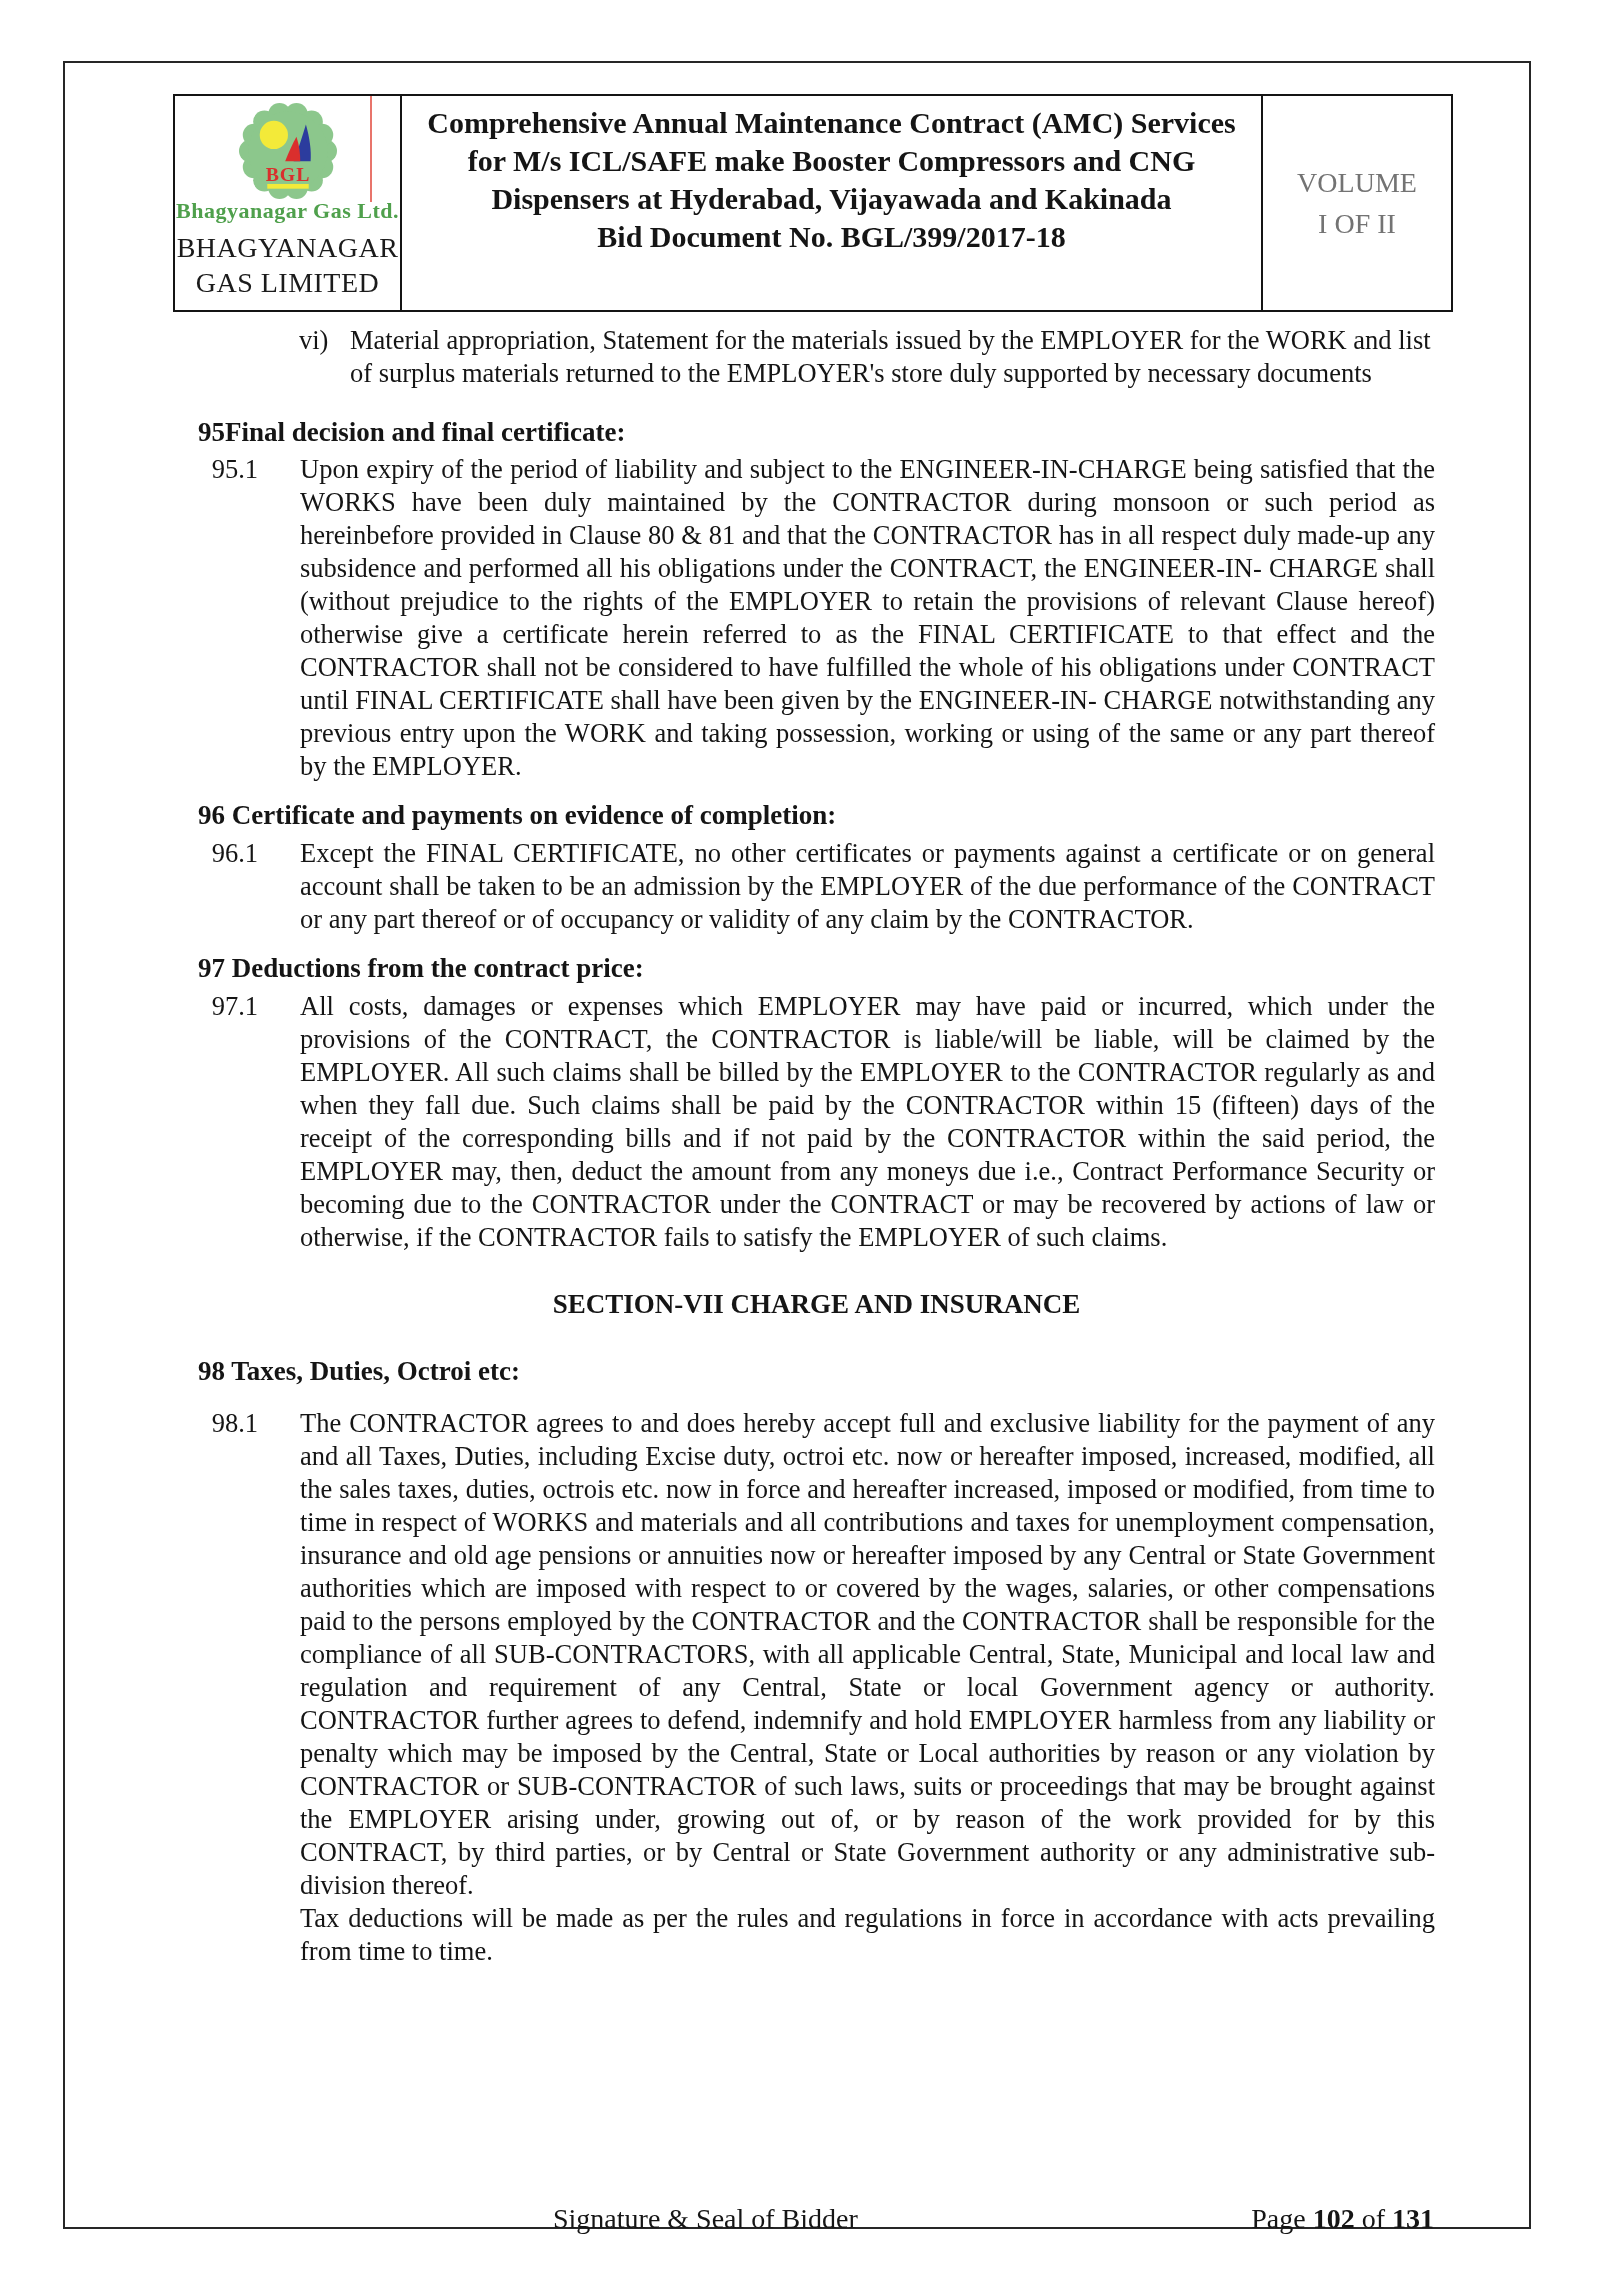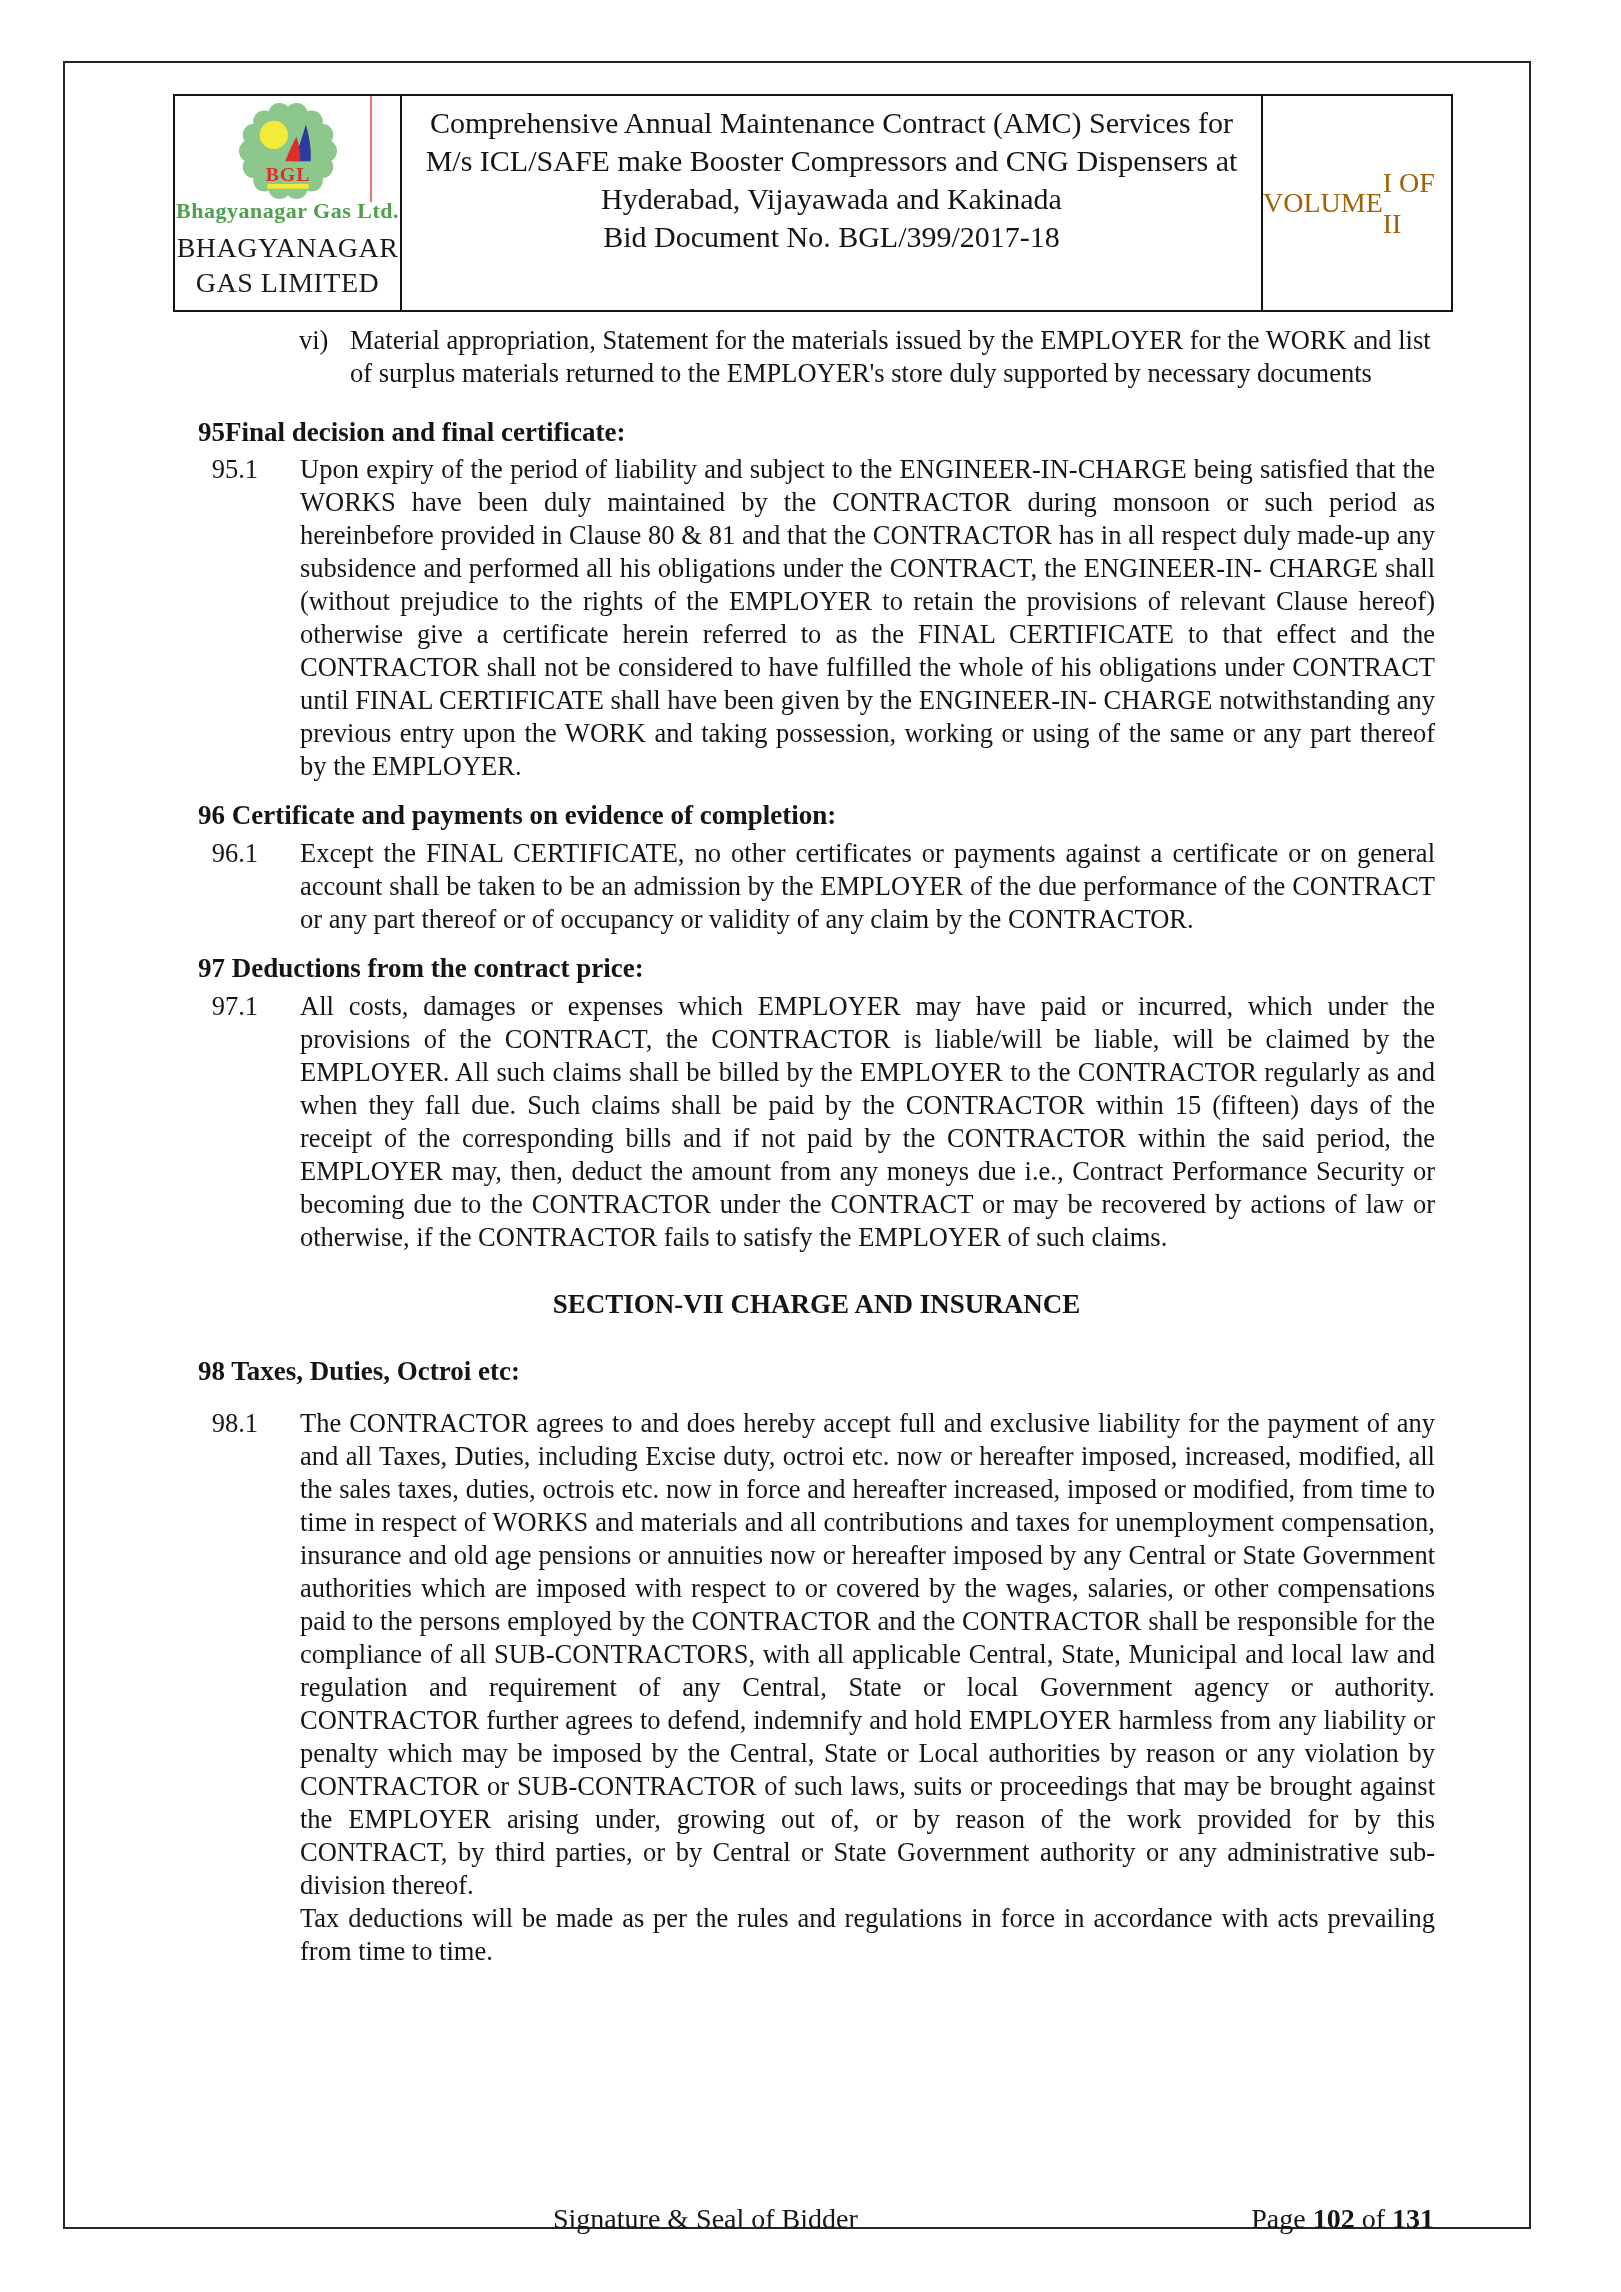"Comprehensive Annual Maintenance" .title-cell { font-weight: normal -> bold }
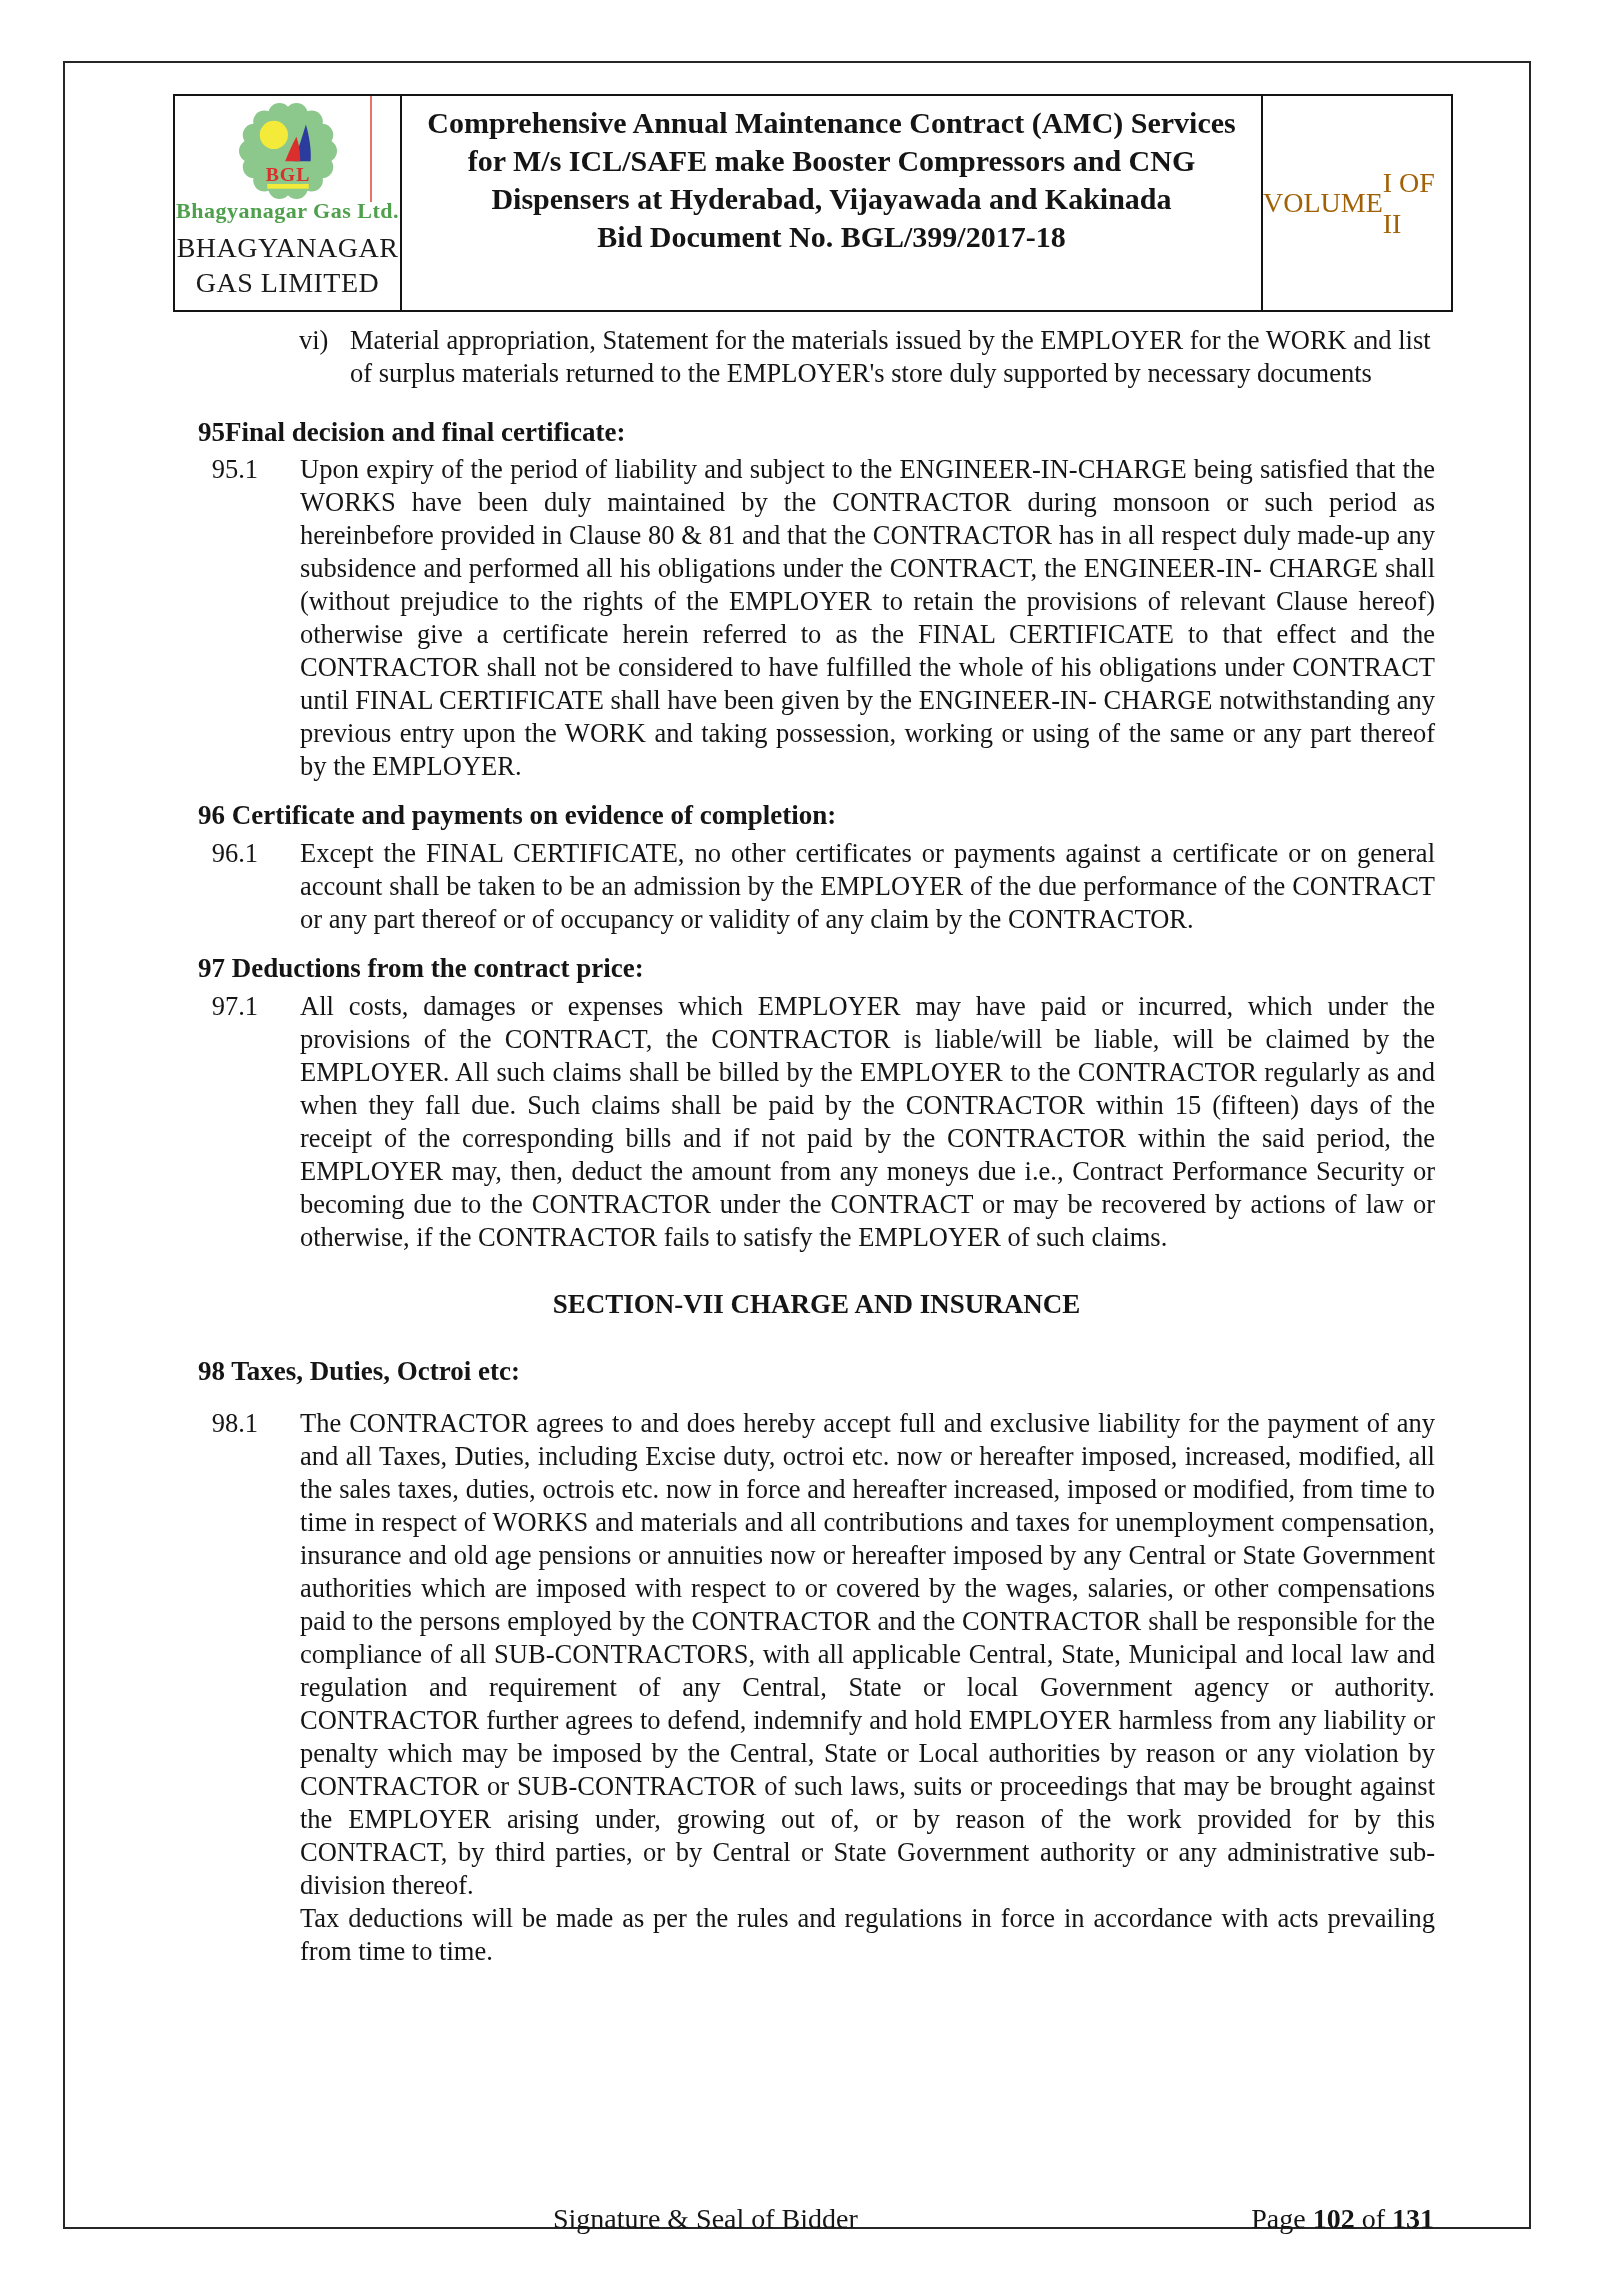"VOLUME" .volume-cell { color: #a16207 -> #737373; flex-direction: row -> column }
